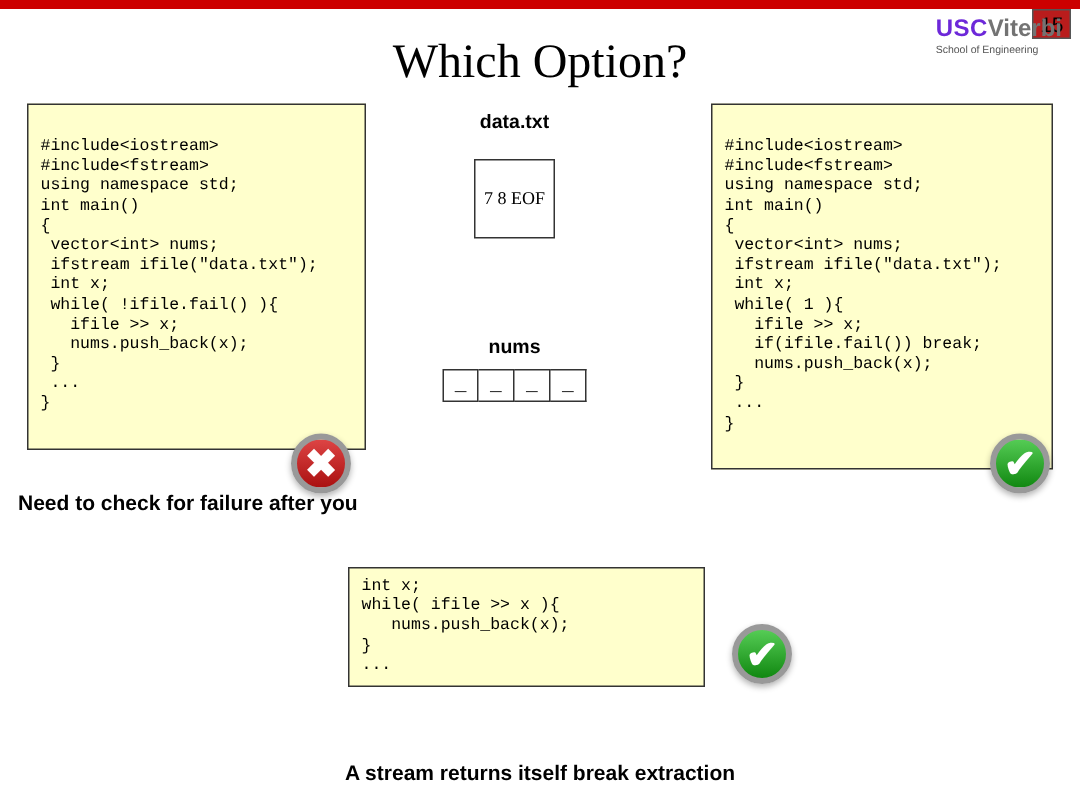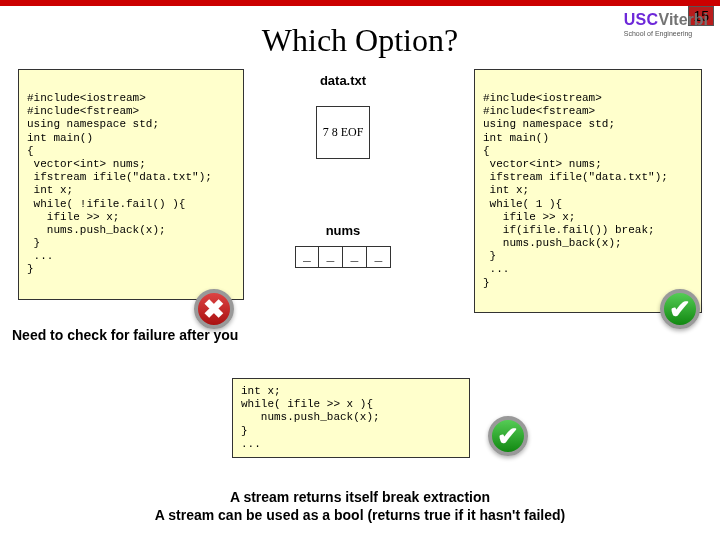"A stream can be used" div { html: <div>A stream can be used as a bool (returns true if it hasn't failed)</div> -> none }
